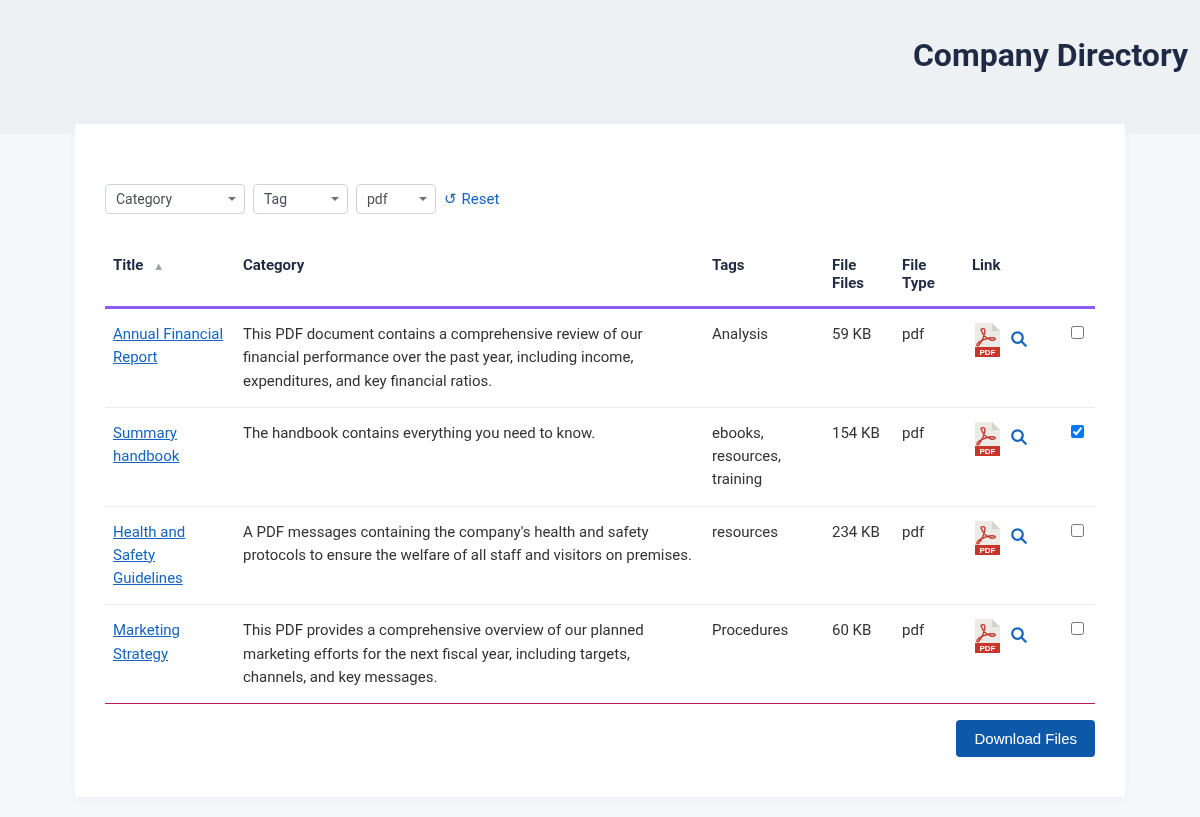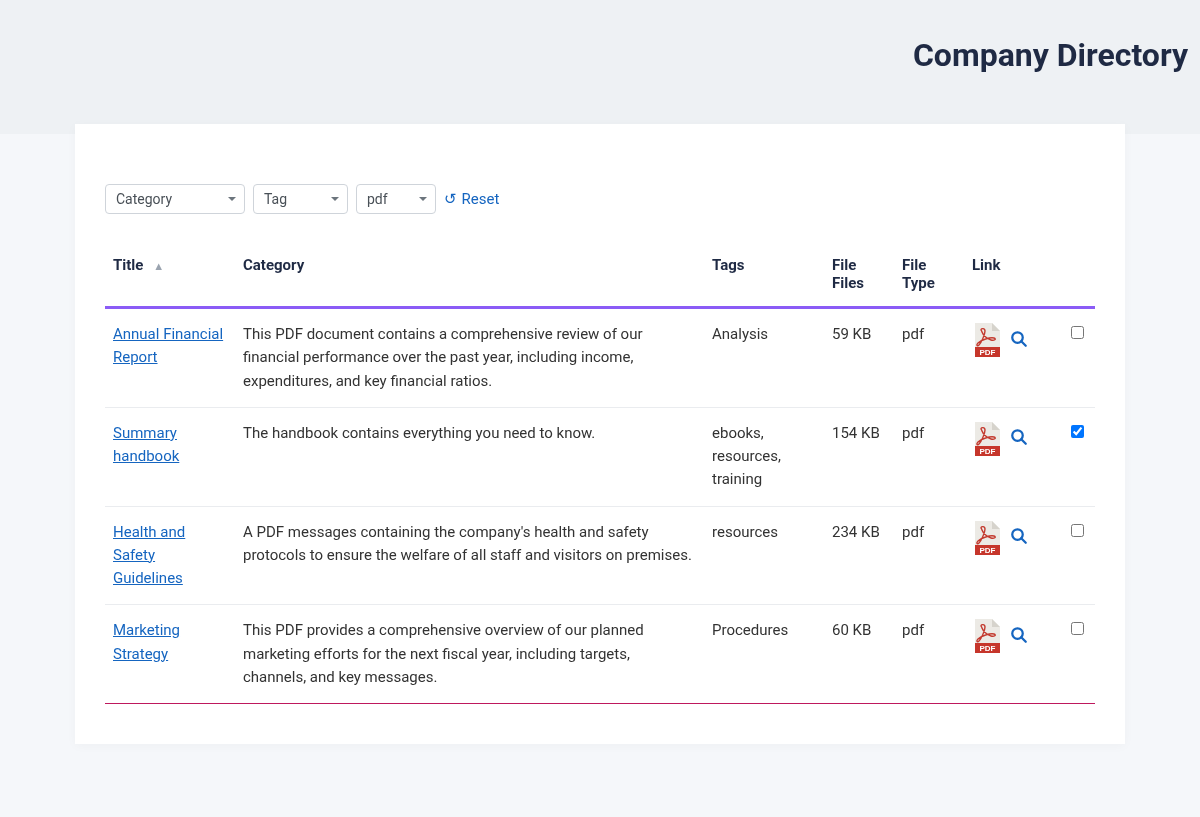"Download Files" div.footer-row { html: none -> <div> <button>Download Files</button> </div> }
